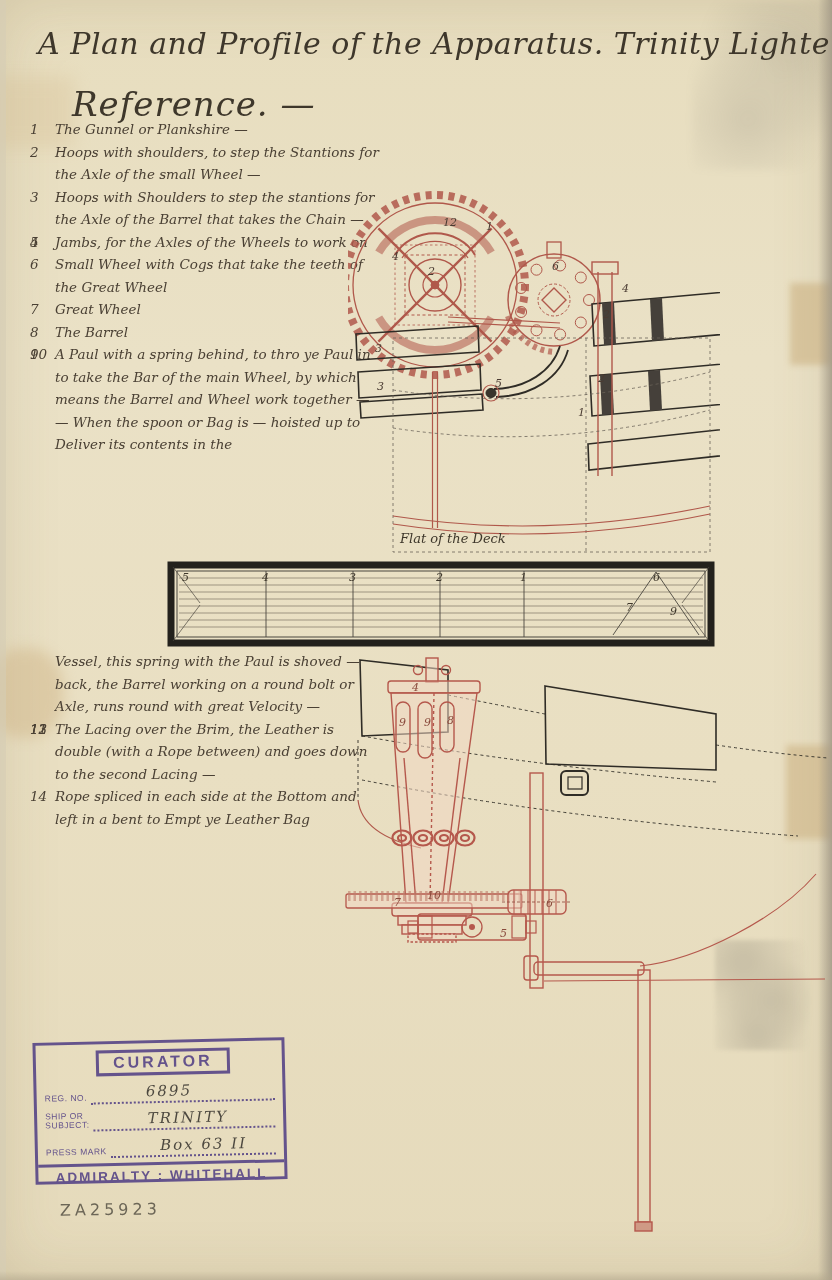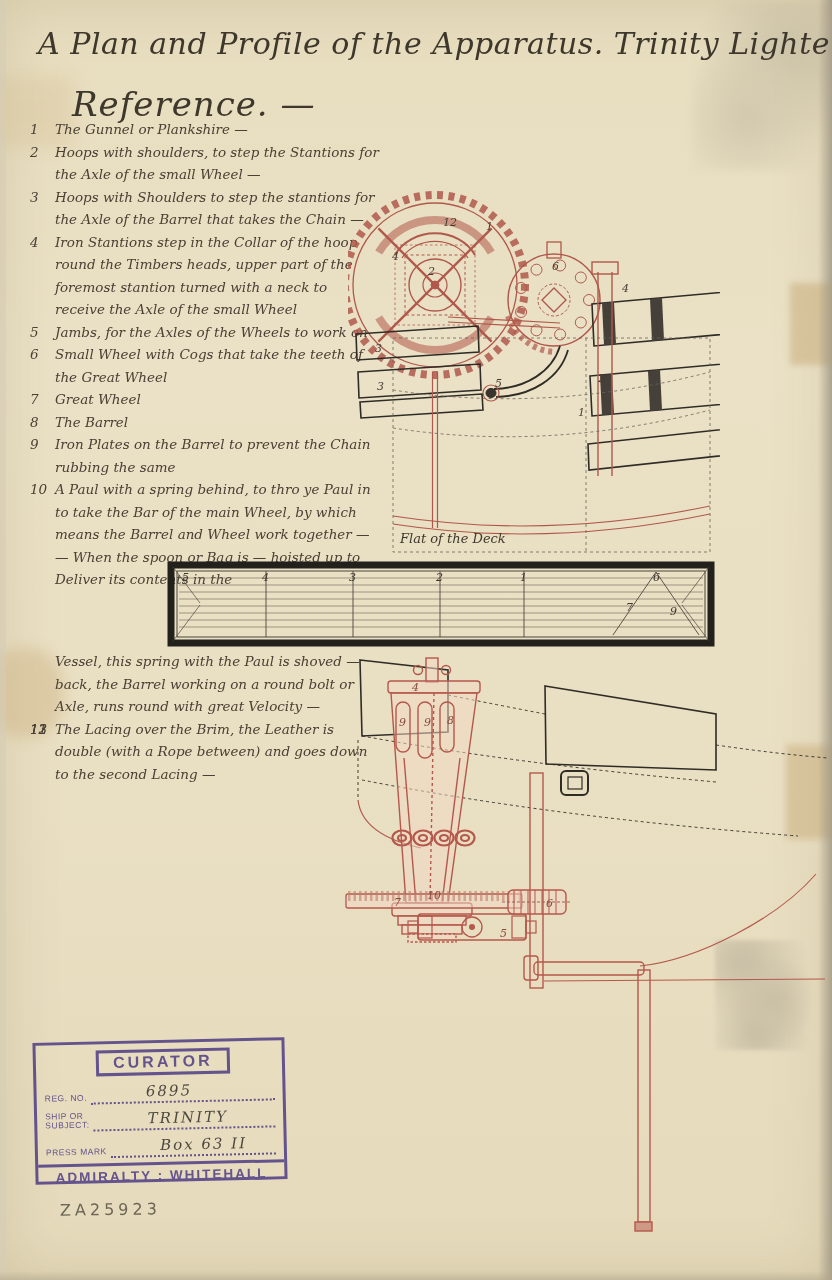"Iron Stantions step in the" span { html: <span>Iron Stantions step in the Collar of the hoop round the Timbers heads, upper part of the foremost stantion turned with a neck to receive the Axle of the small Wheel</span> -> none }
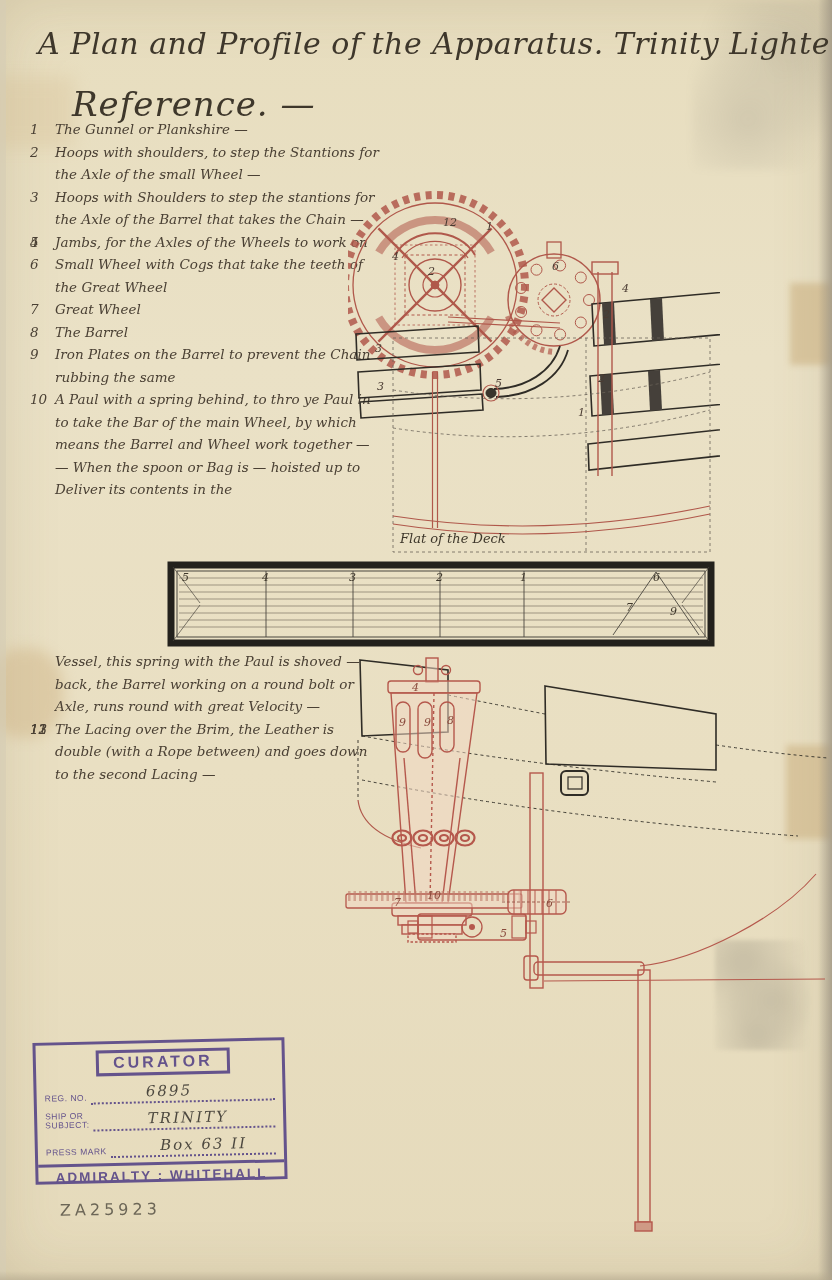"Iron Plates on the Barrel" span { html: <span>Iron Plates on the Barrel to prevent the Chain rubbing the same</span> -> none }
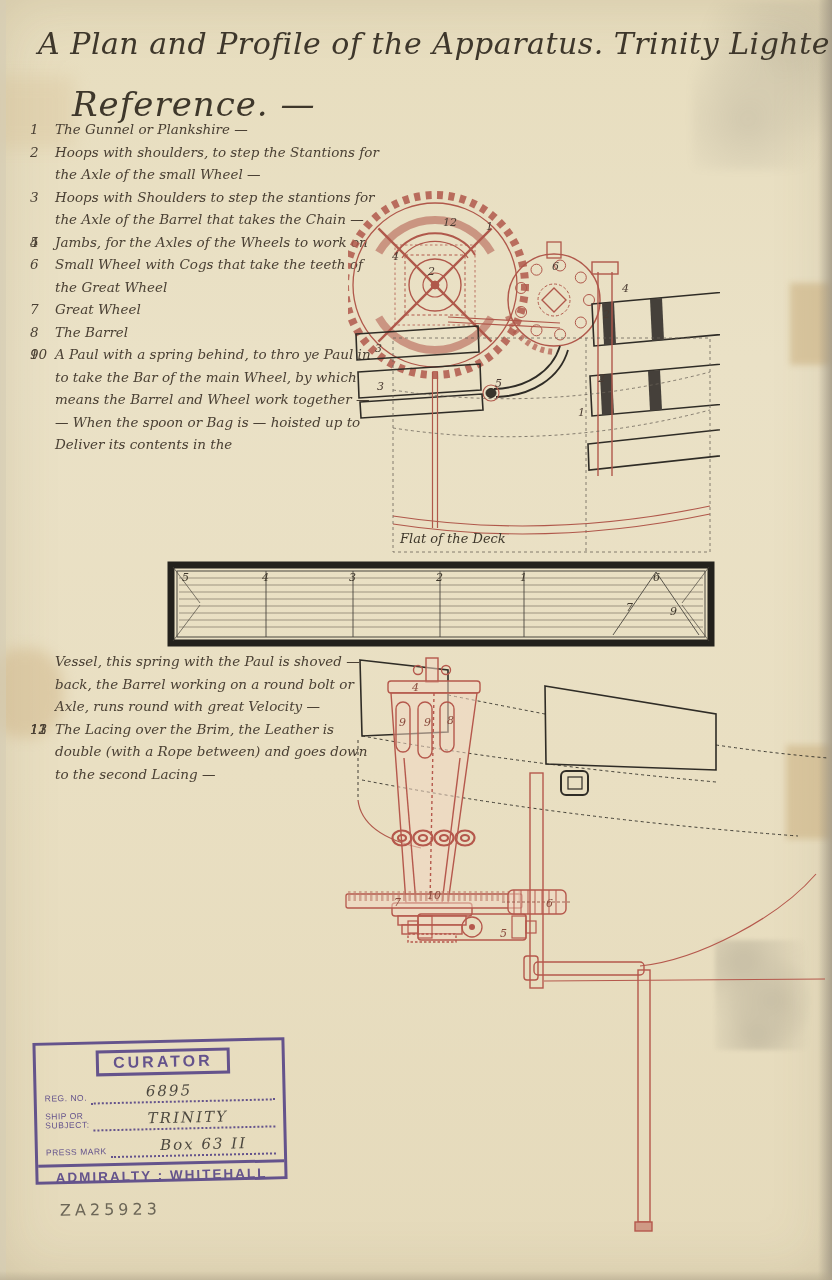"14" div.ref-item { html: none -> <div><span>14</span><span>Rope spliced in each side at the Bottom and left in a bent to Empt ye Leather Bag</span></div> }
